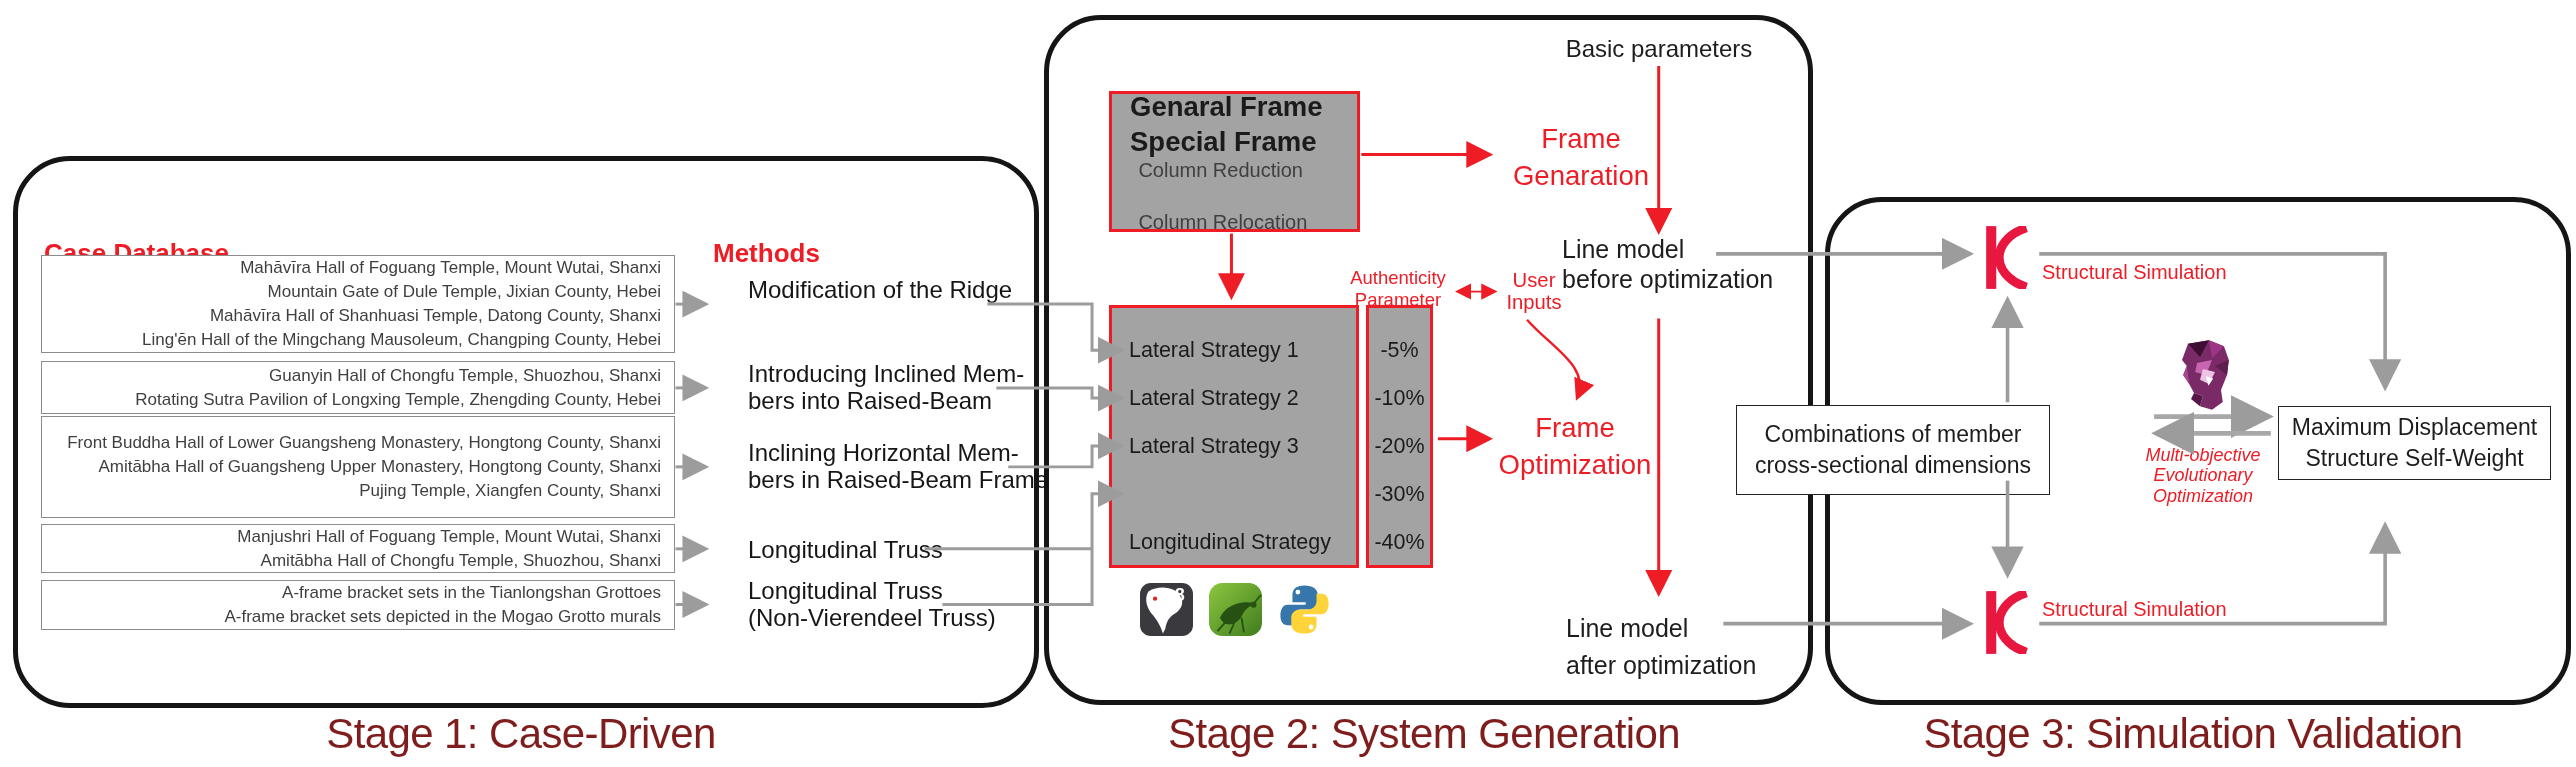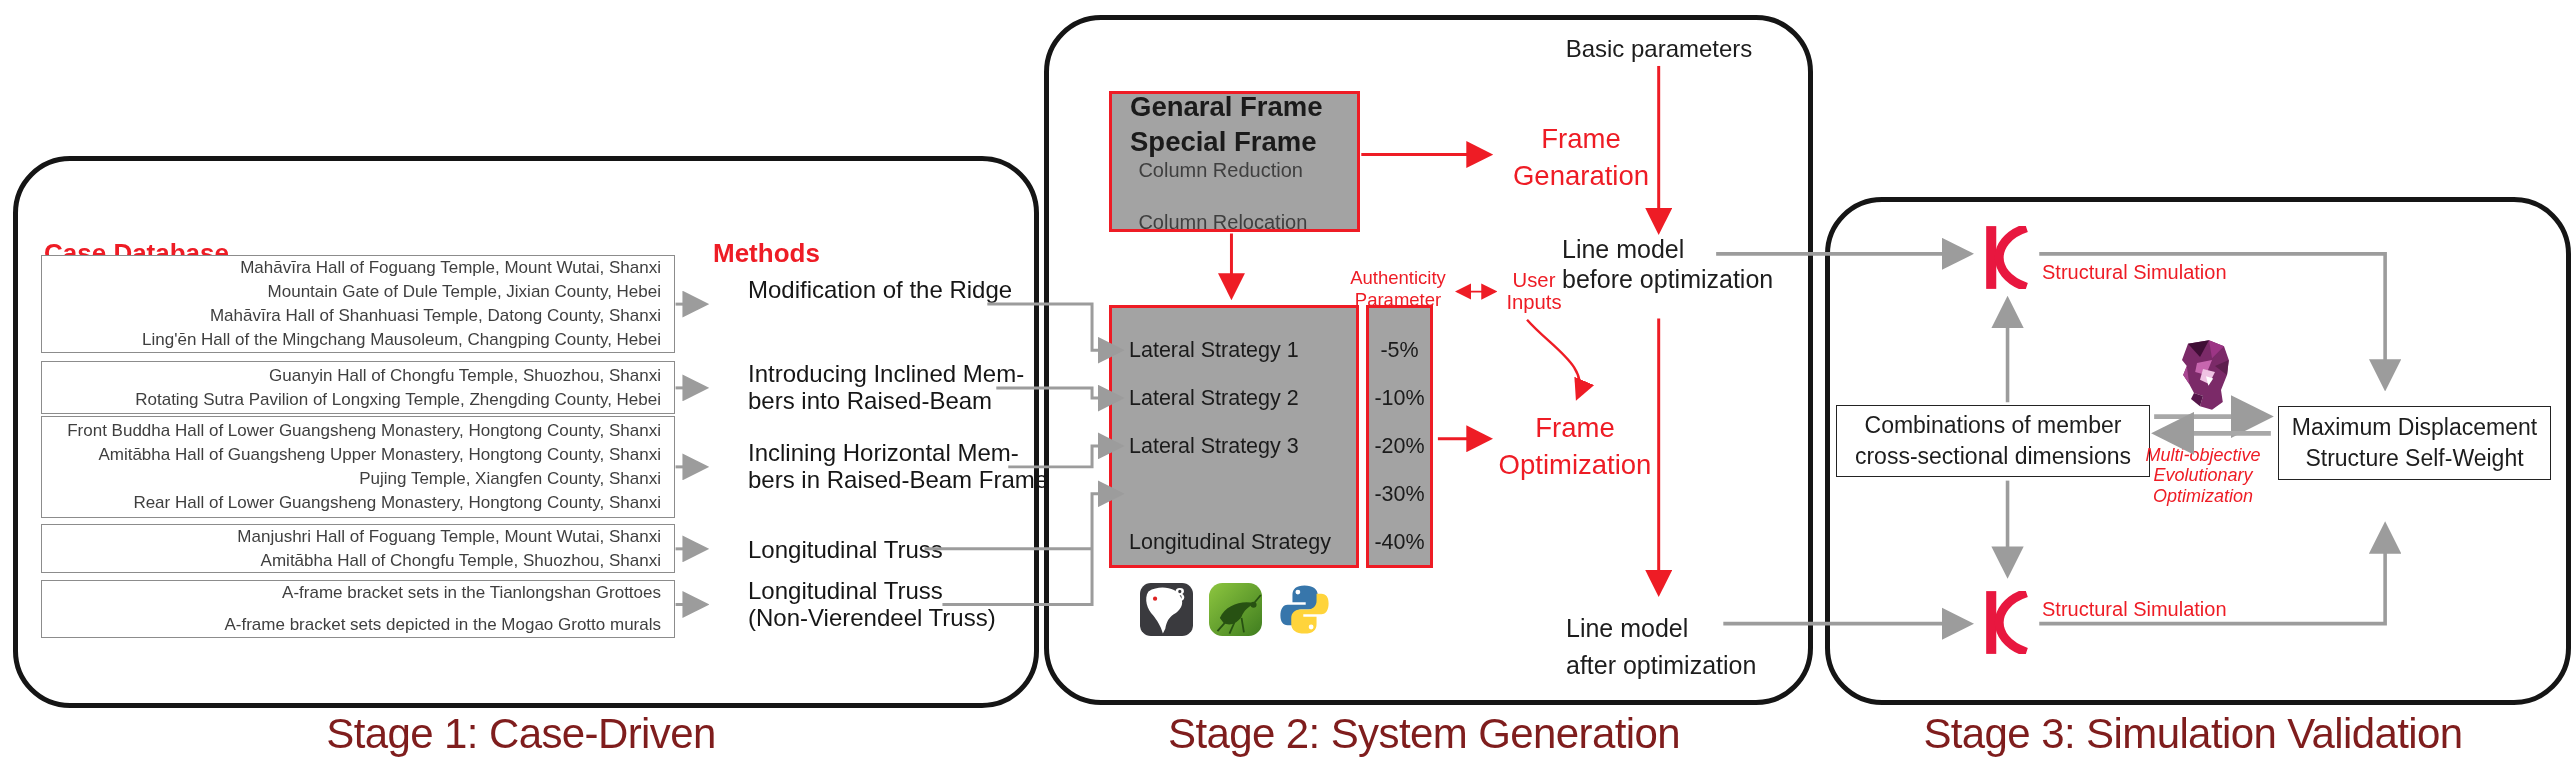"Combinations of member" div.blackbox { height: 72px -> 90px; left: 1836px -> 1736px }
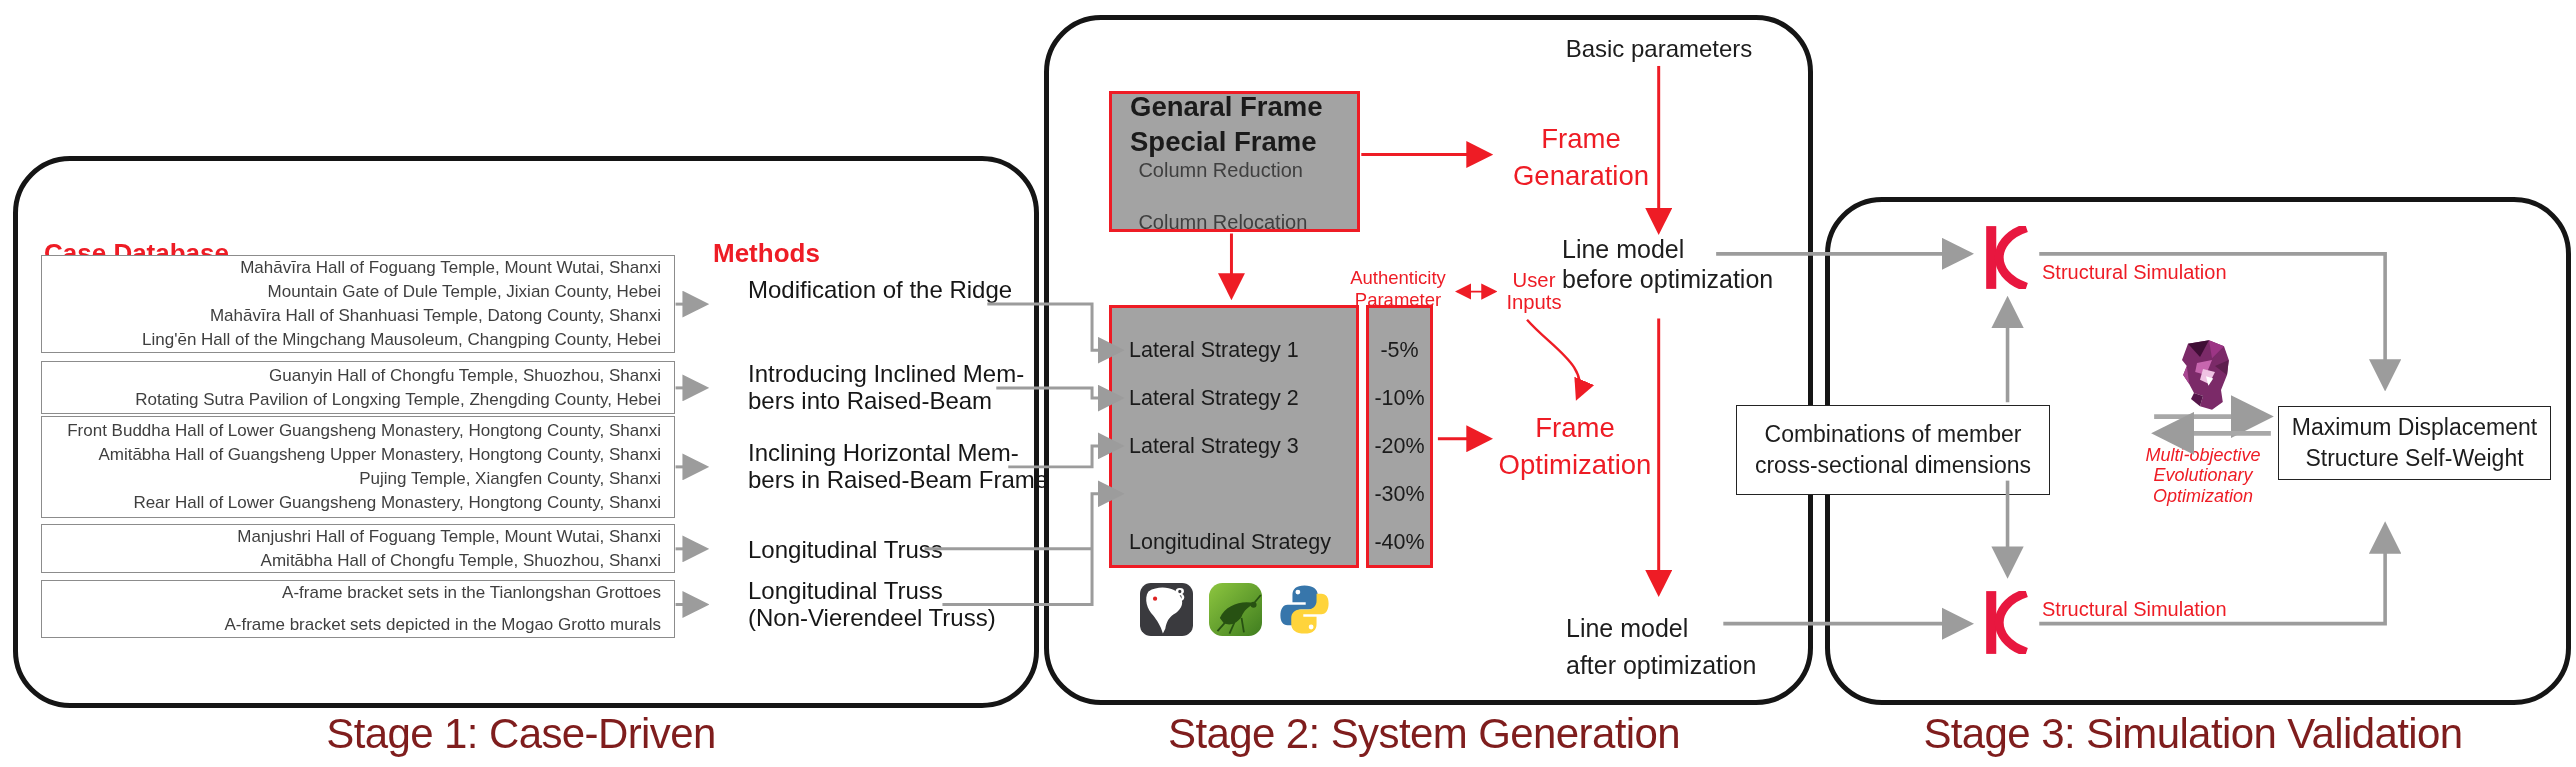"Rear Hall of Lower Guangsheng" div.case-line { html: <div>Rear Hall of Lower Guangsheng Monastery, Hongtong County, Shanxi</div> -> none }
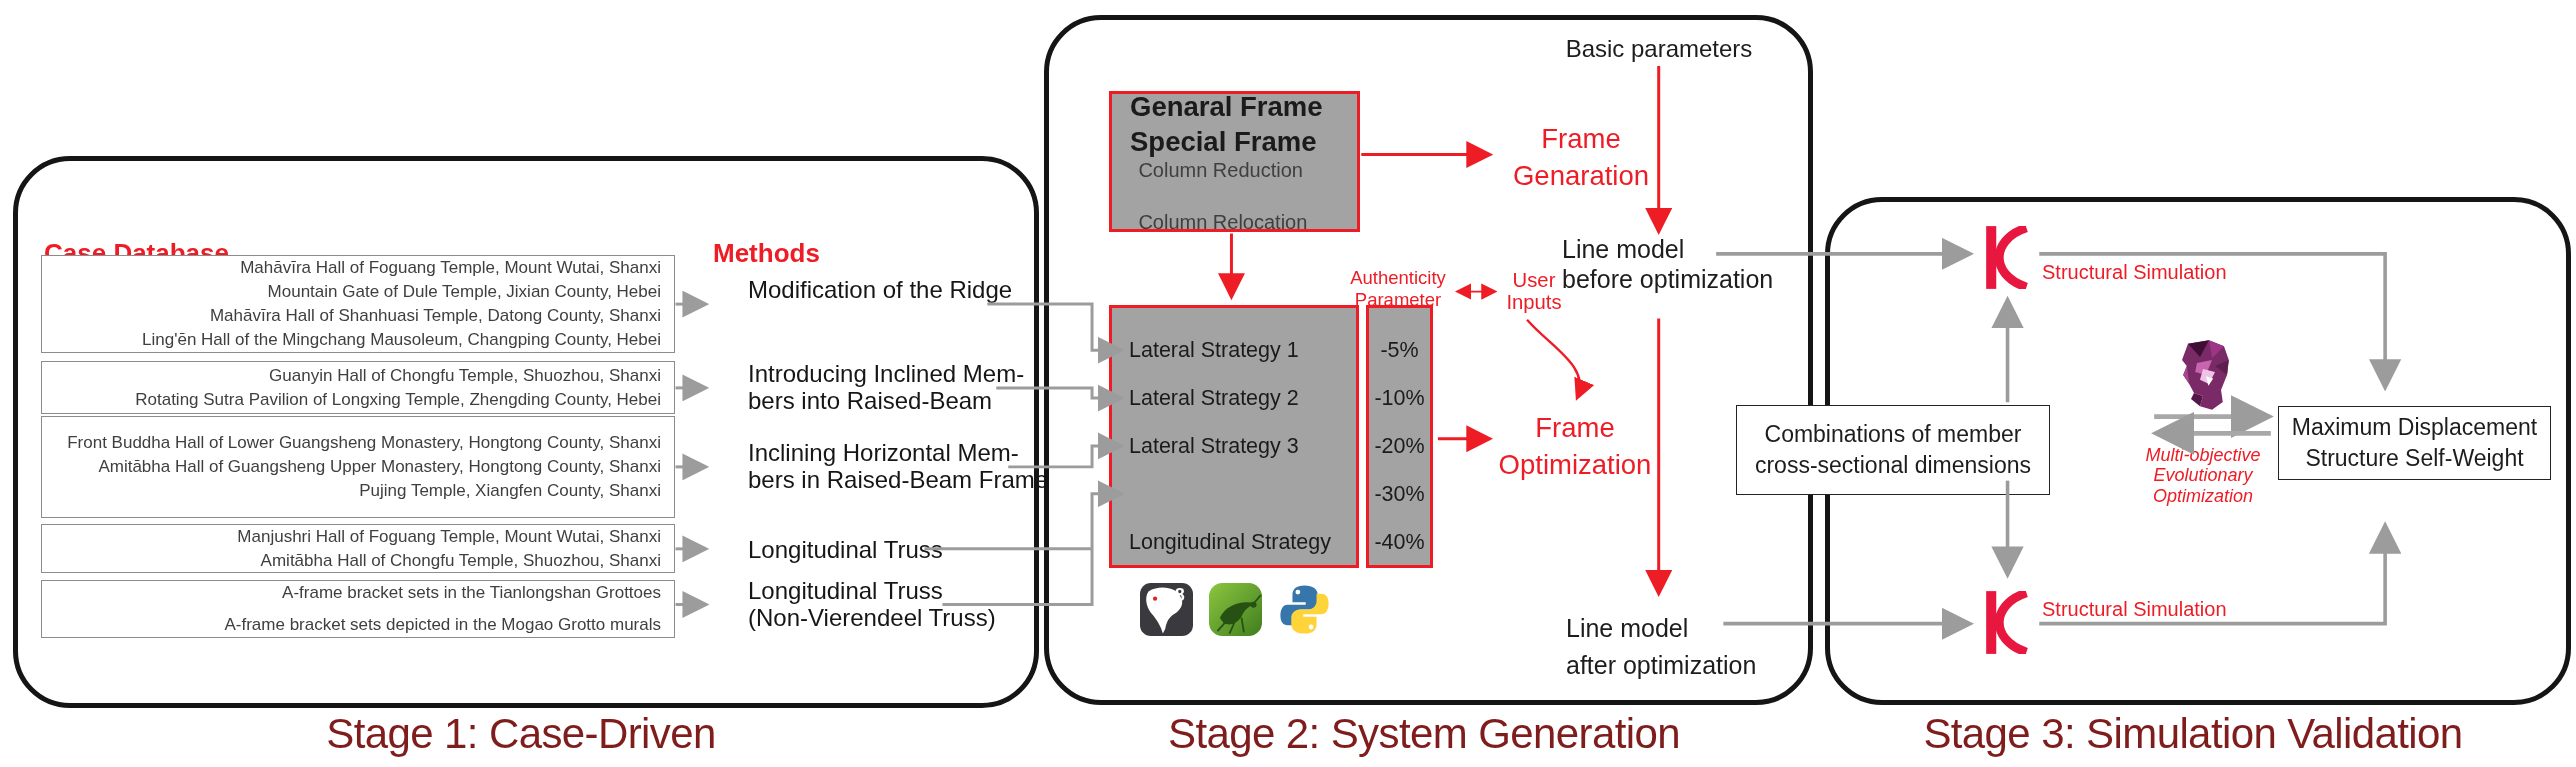"A-frame bracket sets in the" div.case-box { height: 58px -> 50px; justify-content: space-between -> none }
